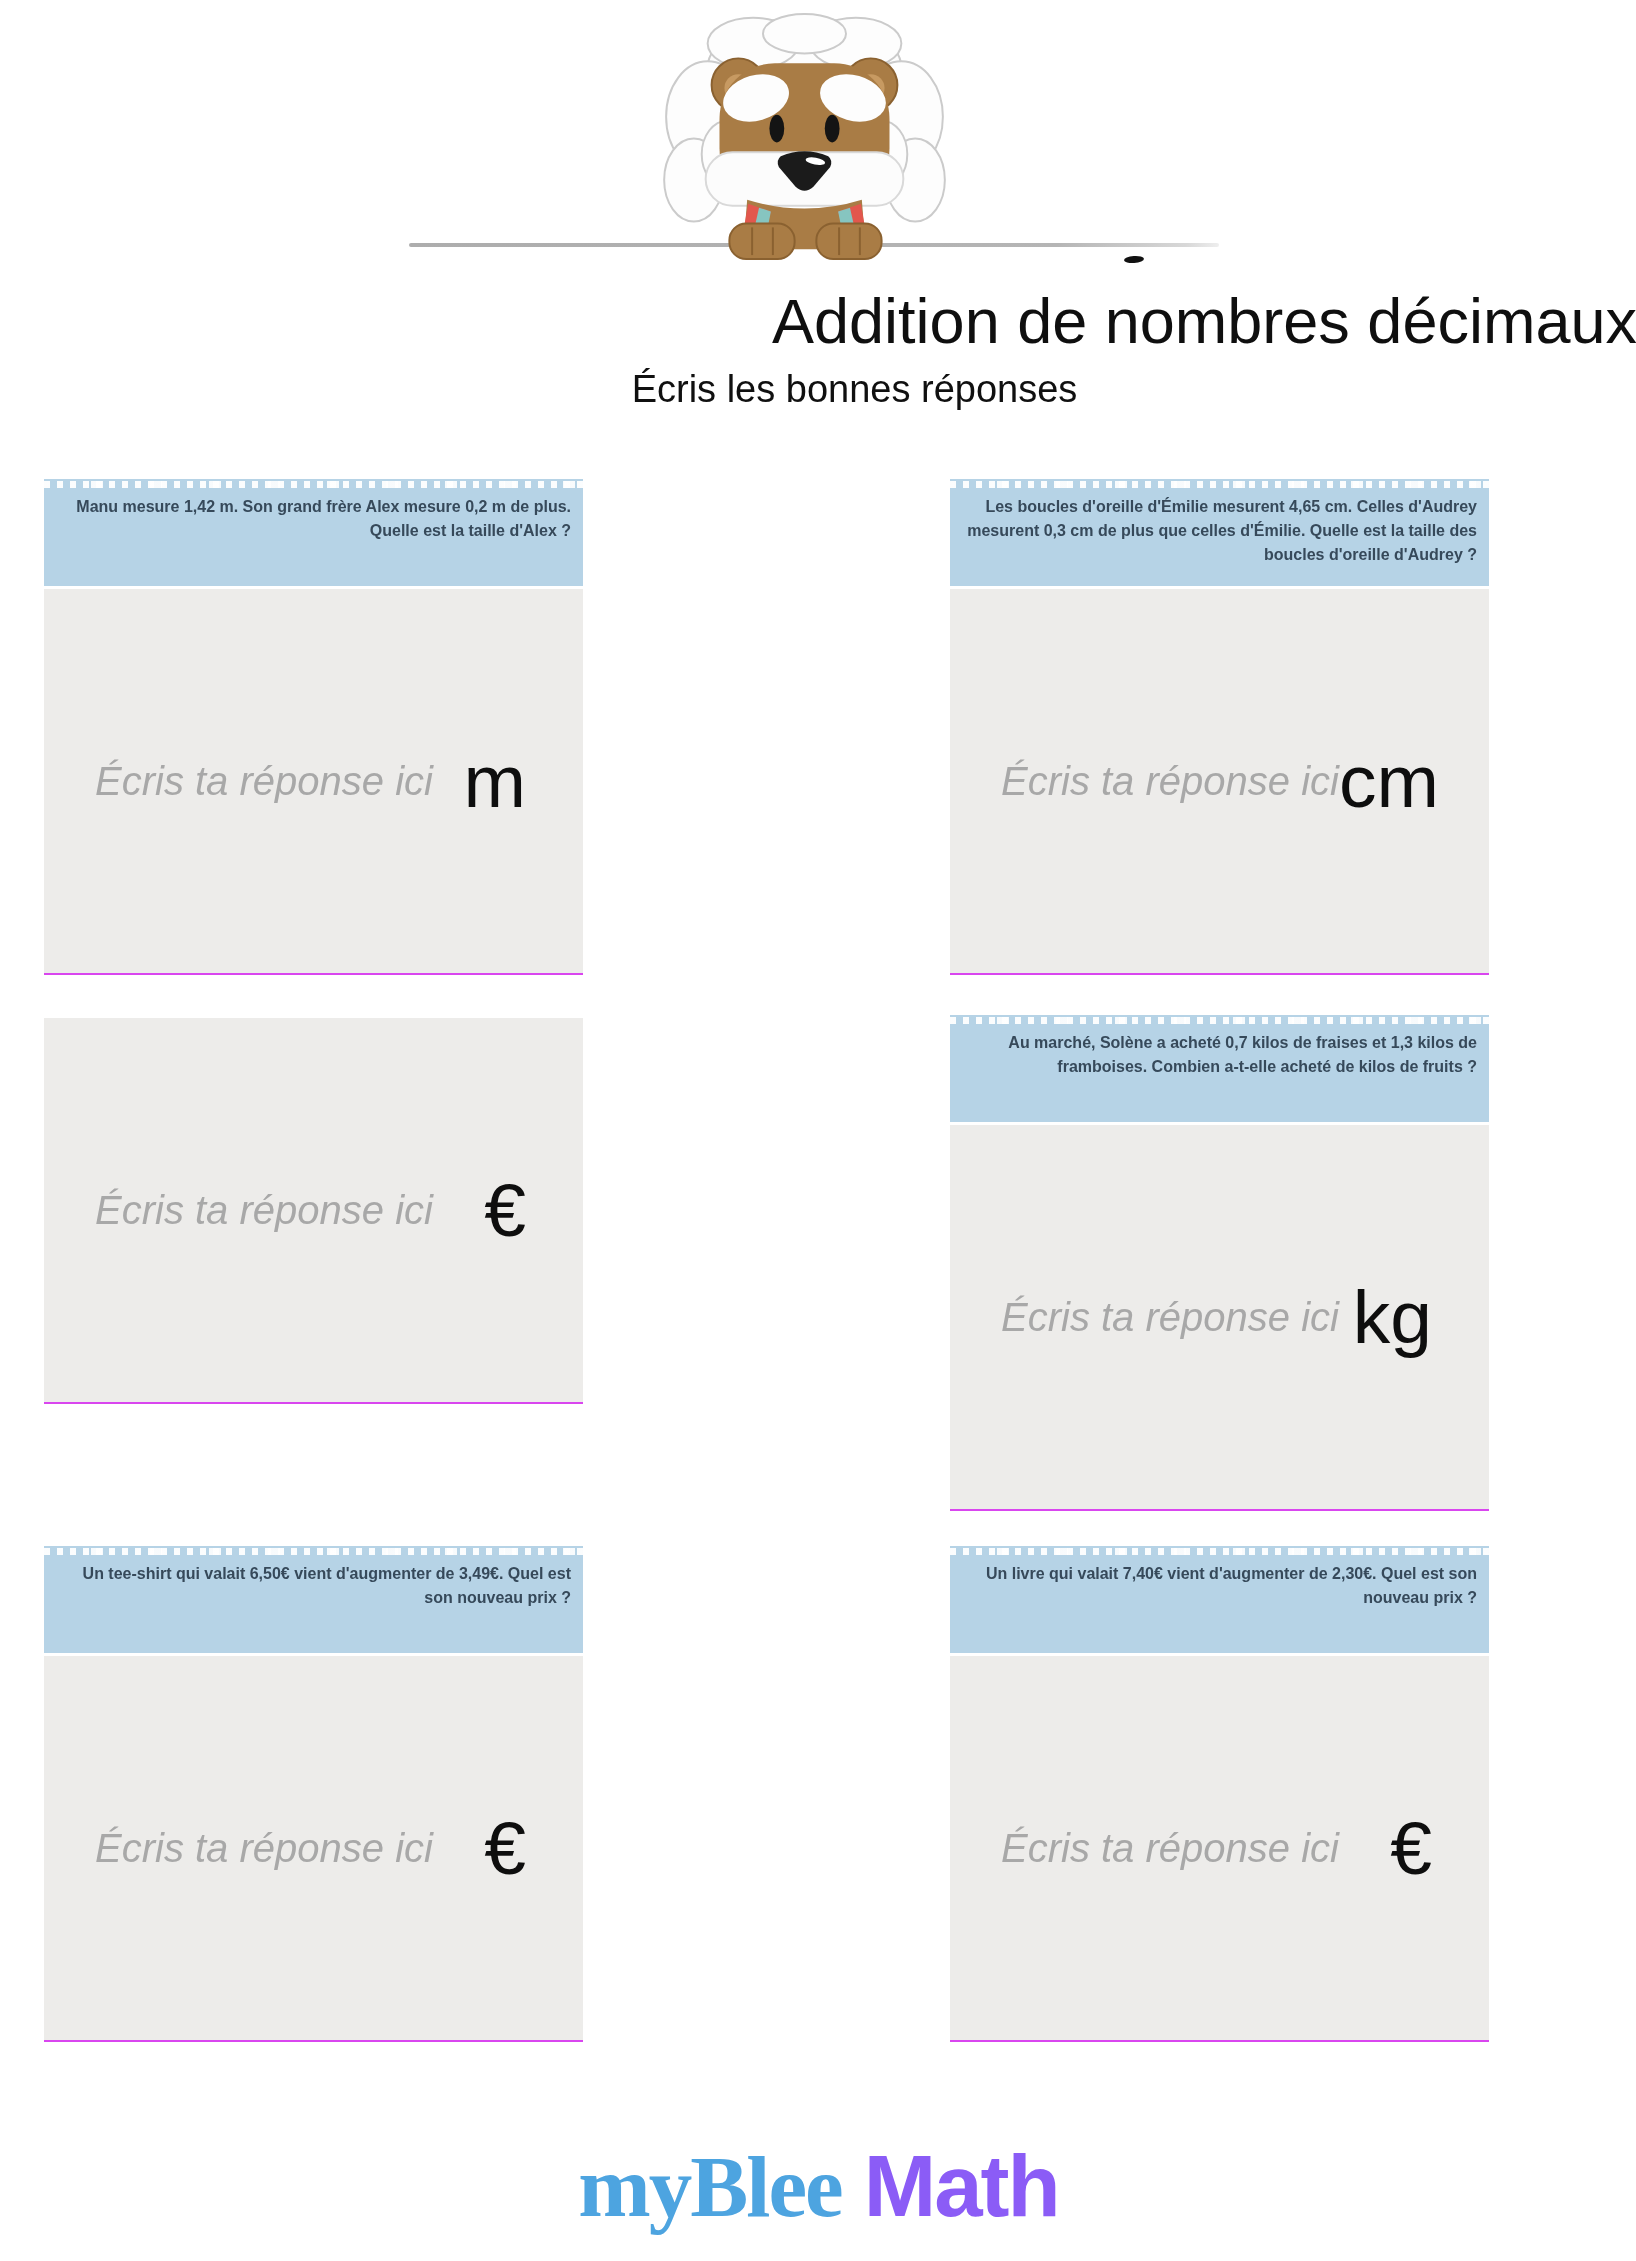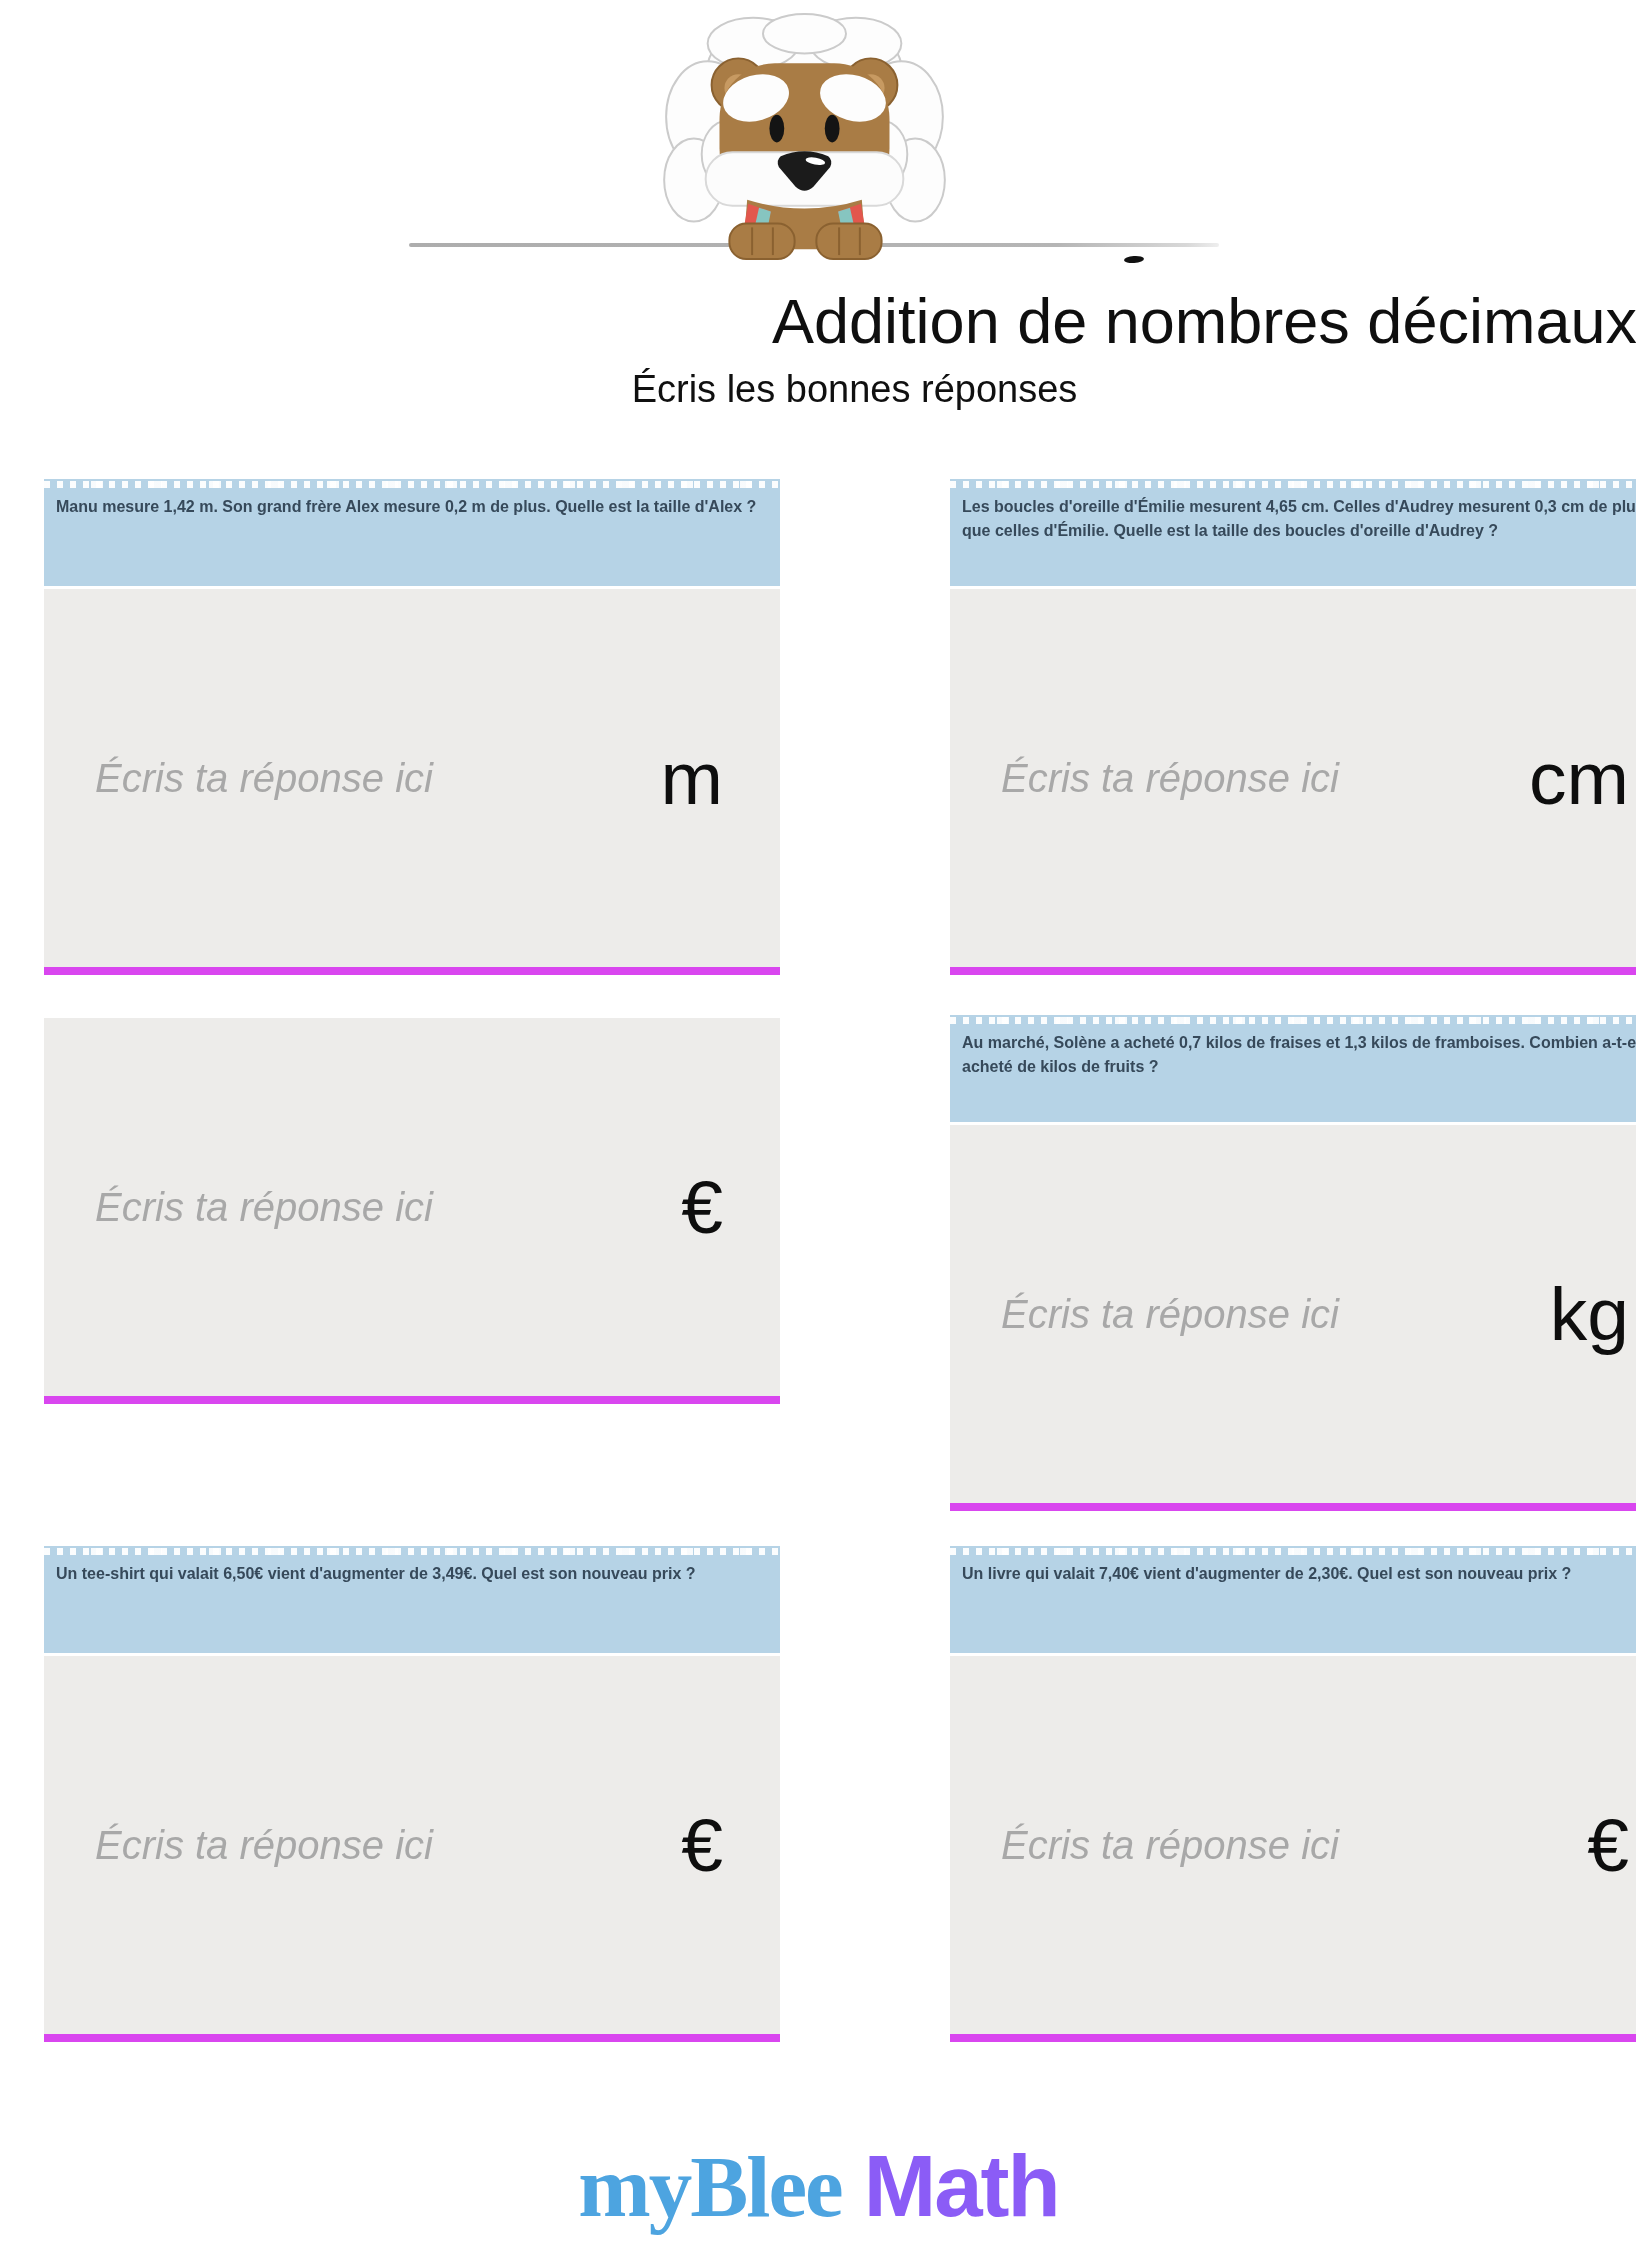"Manu mesure 1,42 m. Son" .card { text-align: none -> right; width: 736px -> 539px }
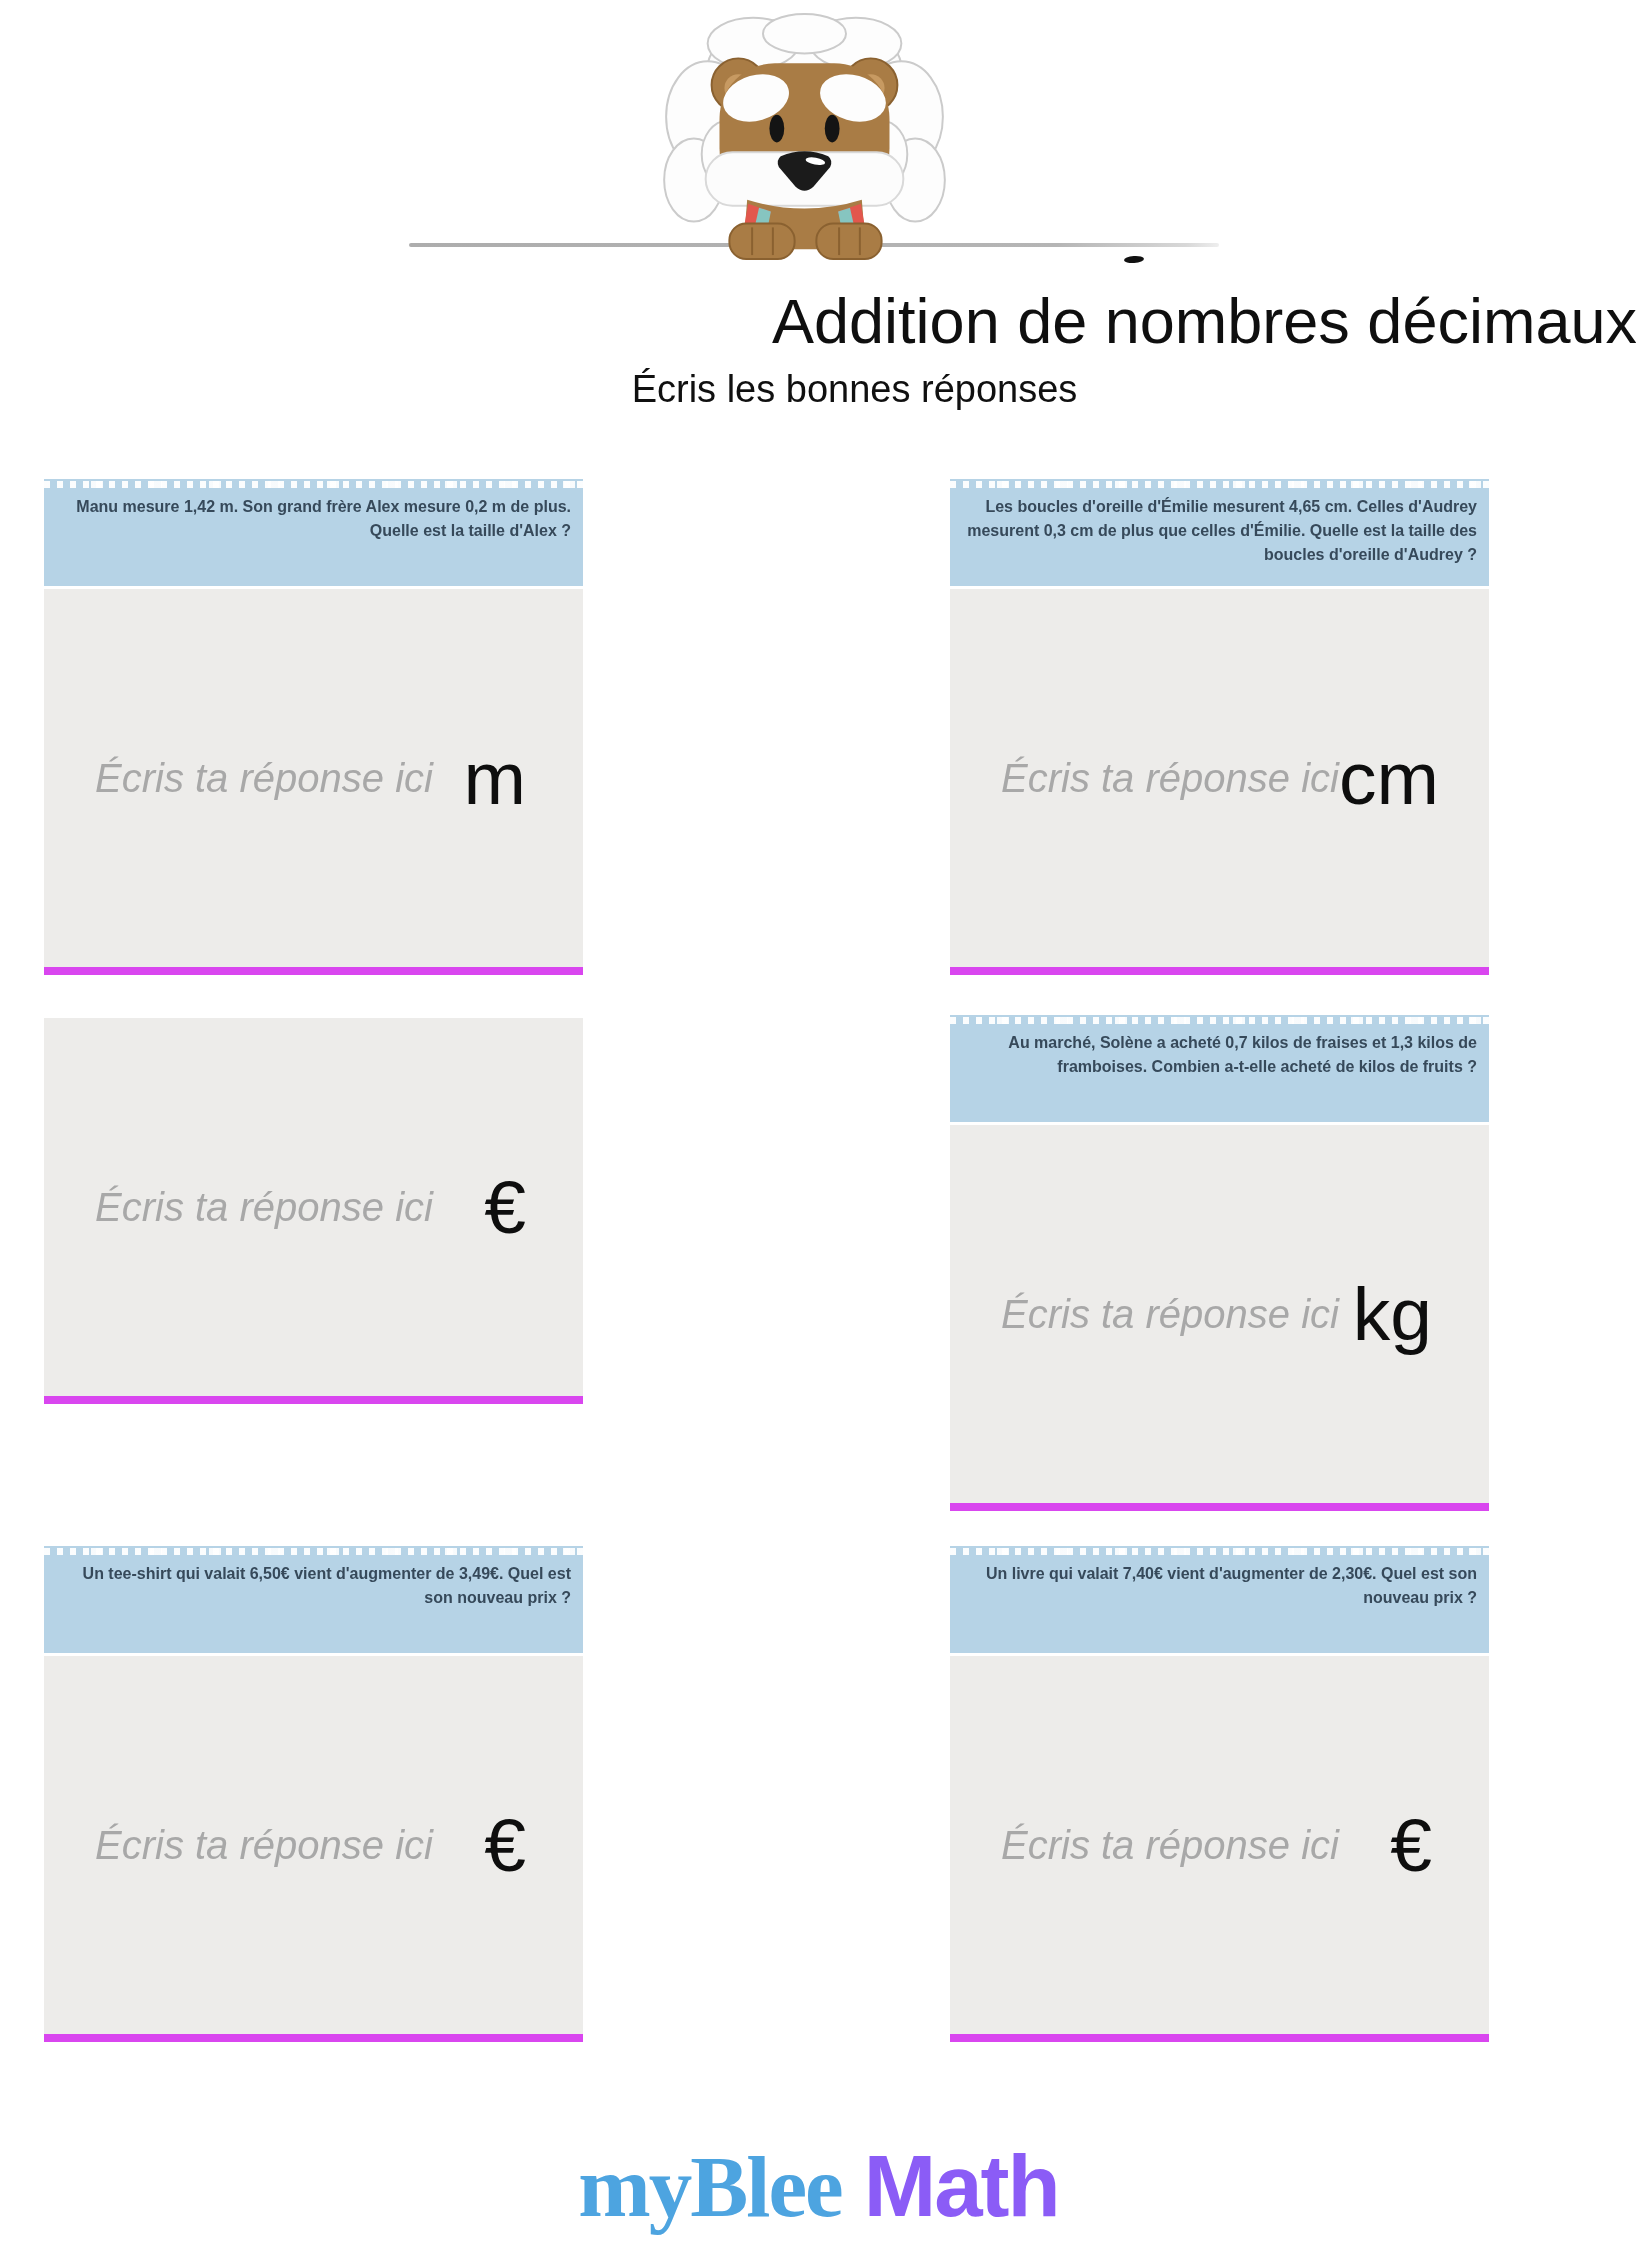"Écris ta réponse ici" .card-body { border-bottom: 8px solid #d946ef -> 2px solid #d946ef }
